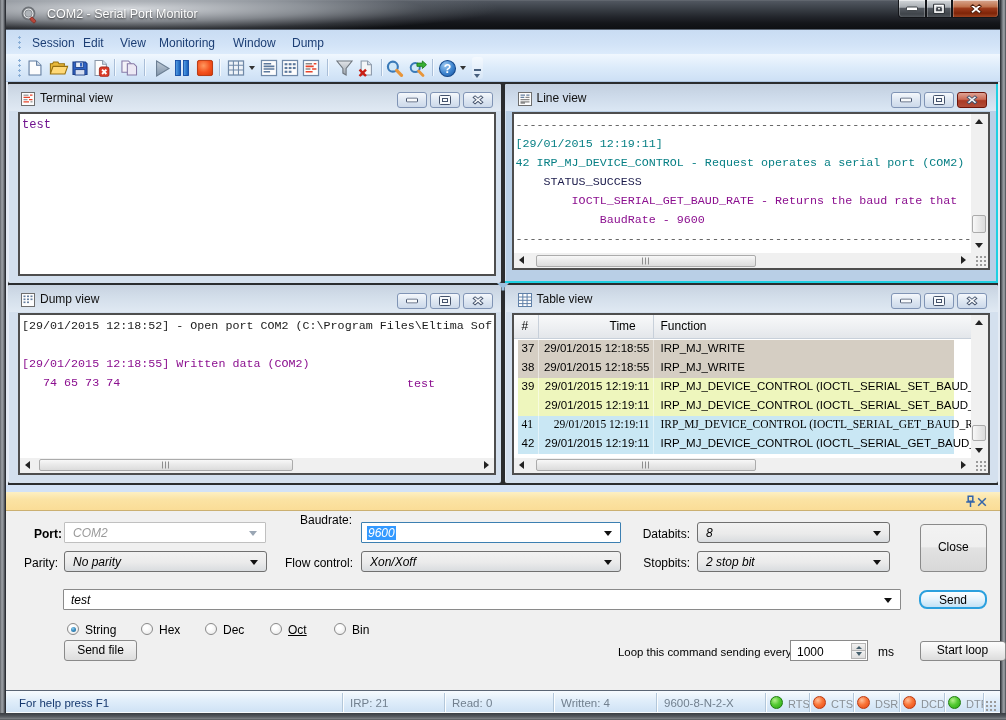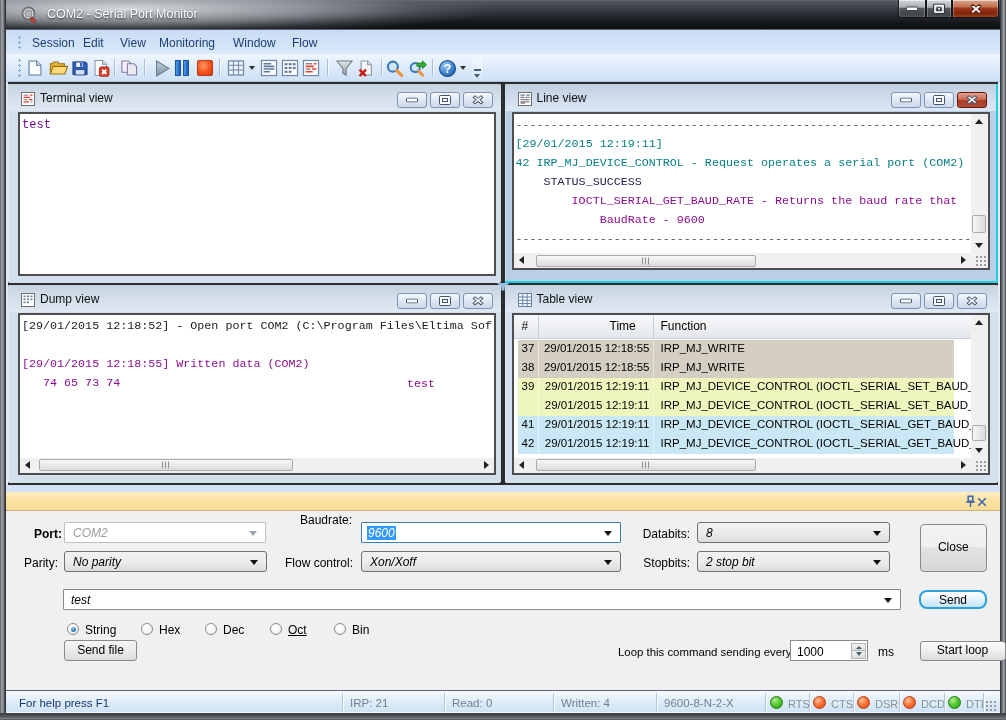"Flow" div.mitem { text: Flow -> Dump }
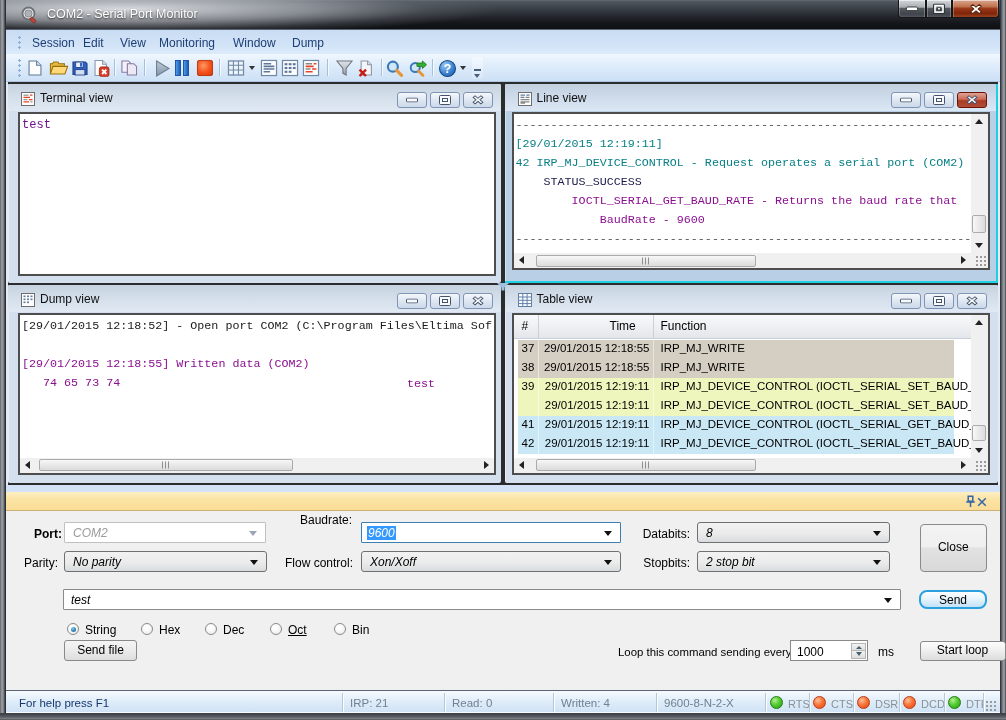"41" div.trow { font-family: none -> Liberation Serif, serif }
